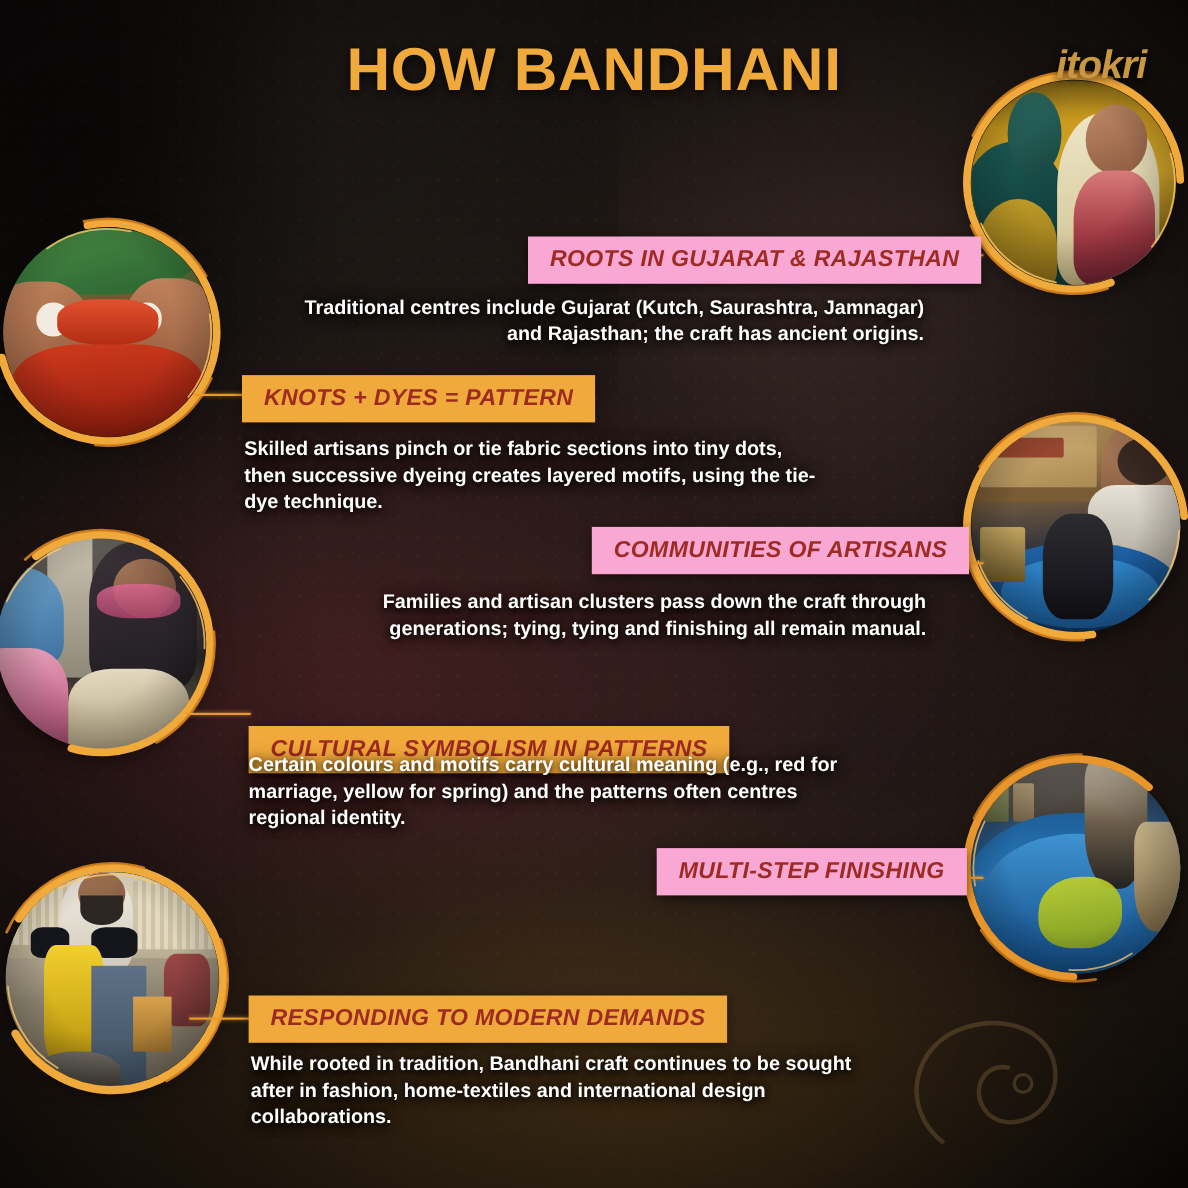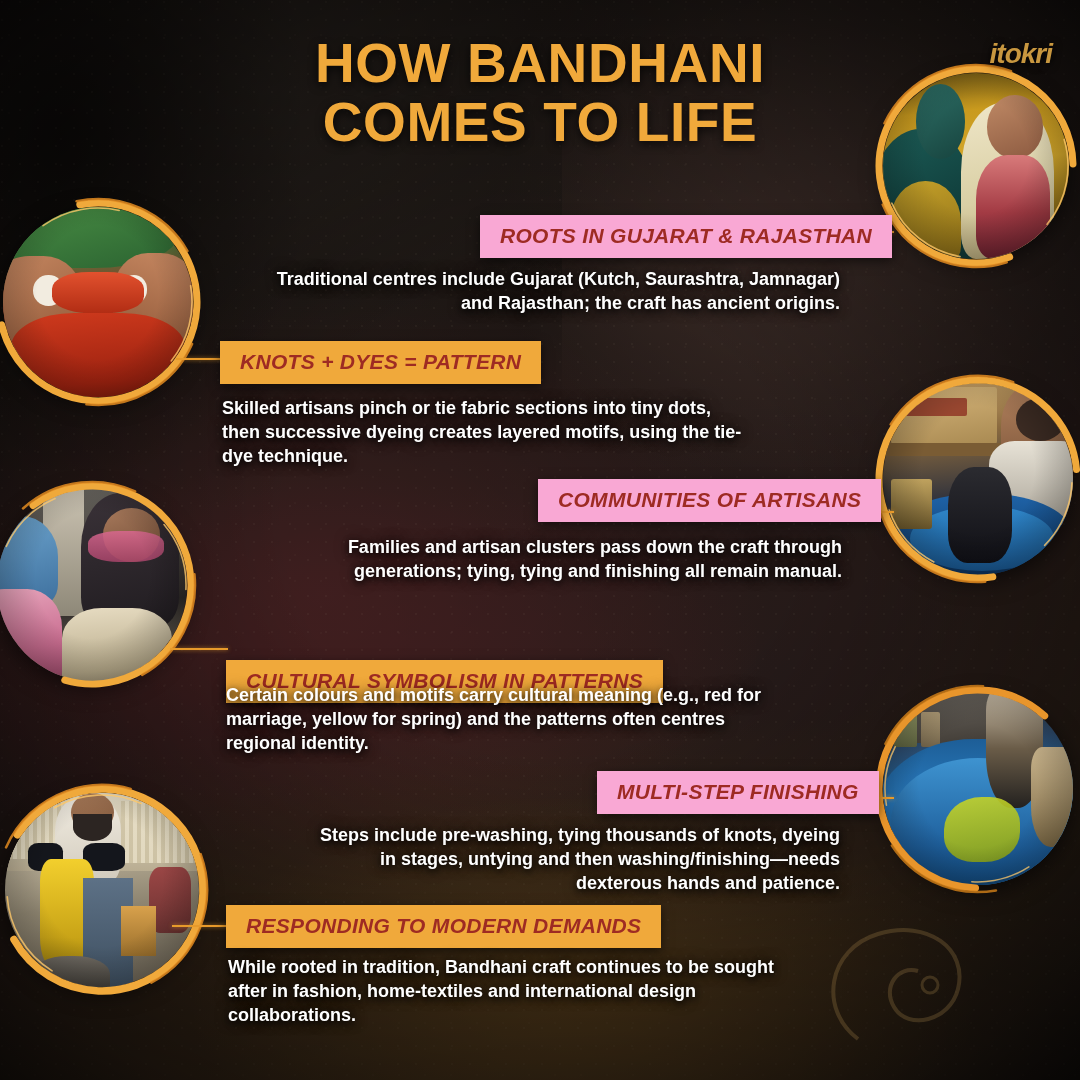"itokri" .logo { font-size: 28px -> 36px; right: 28px -> 38px }
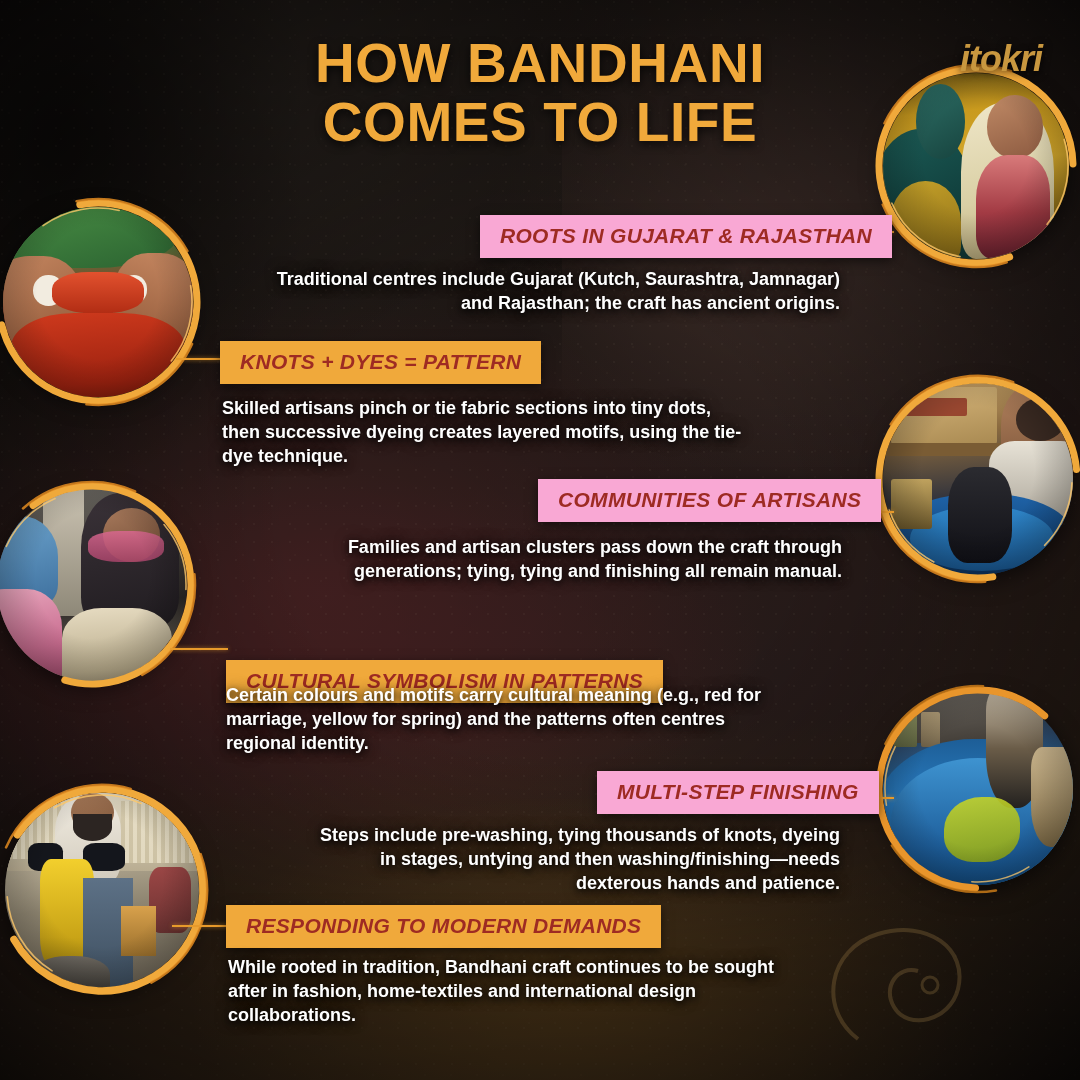"COMES TO LIFE" div.title-line { html: <div>COMES TO LIFE</div> -> none }
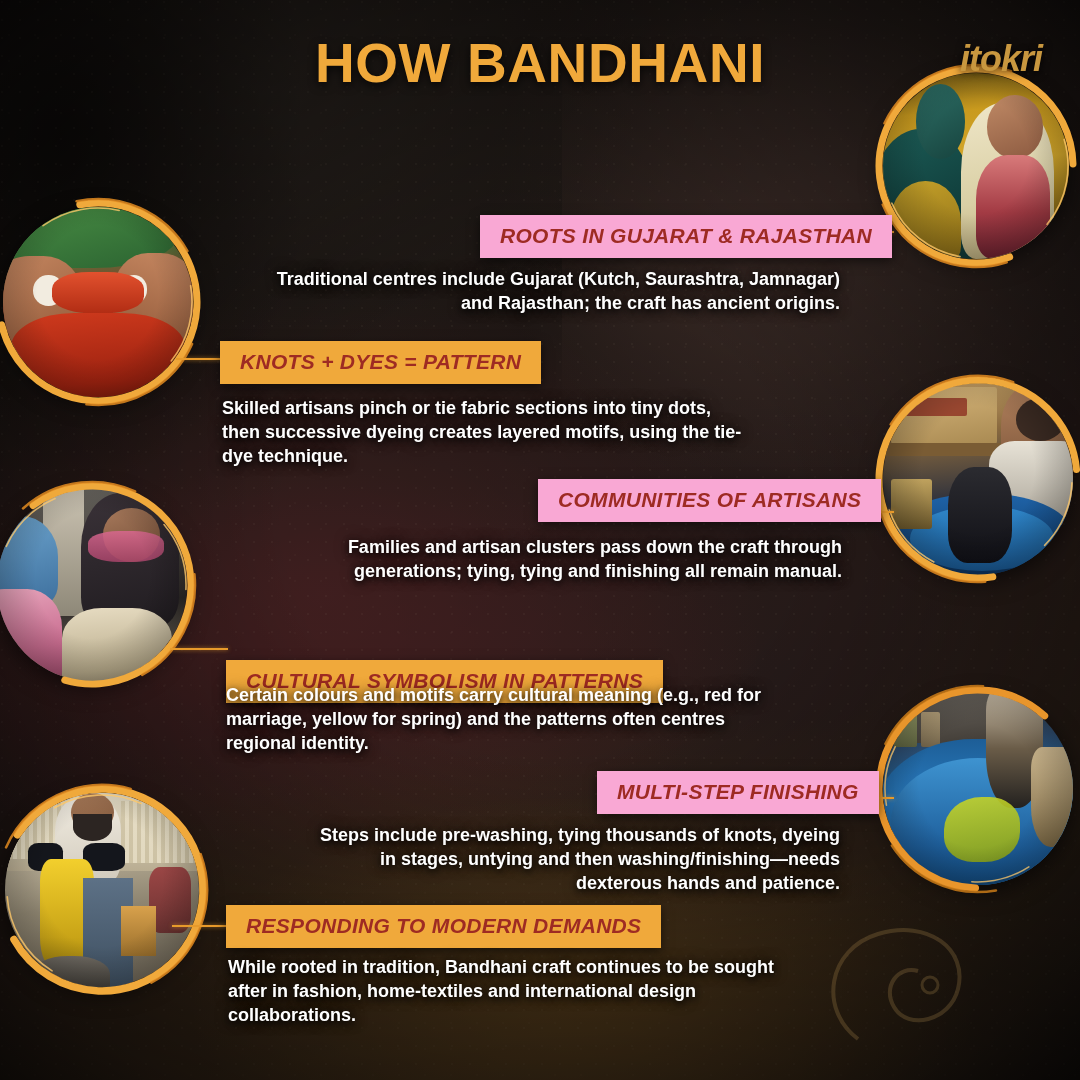"Steps include pre-washing, tying" div.body-text { html: <div>Steps include pre-washing, tying thousands of knots, dyeing in stages, untying and then washing/finishing—needs dexterous hands and patience.</div> -> none }
